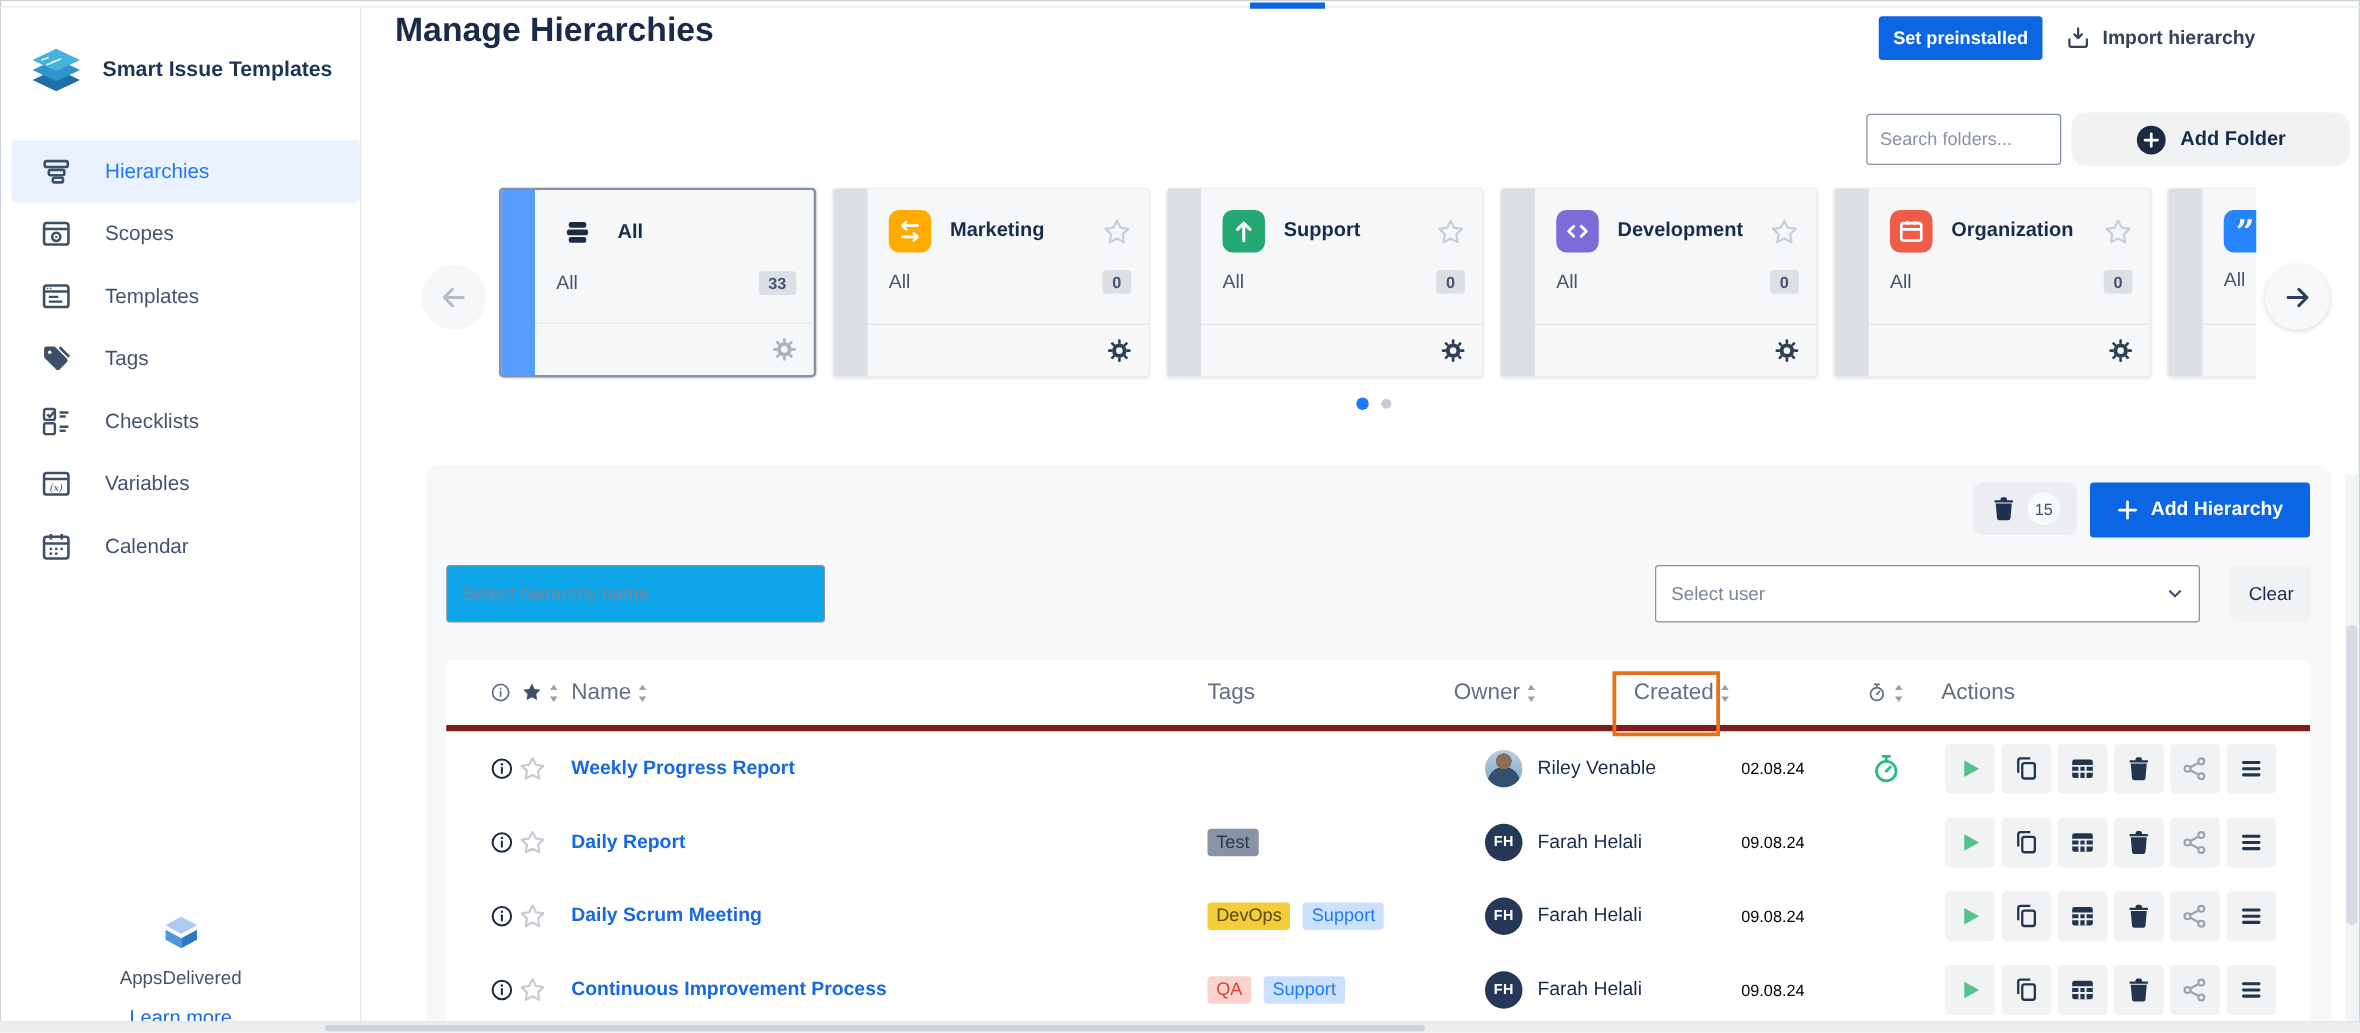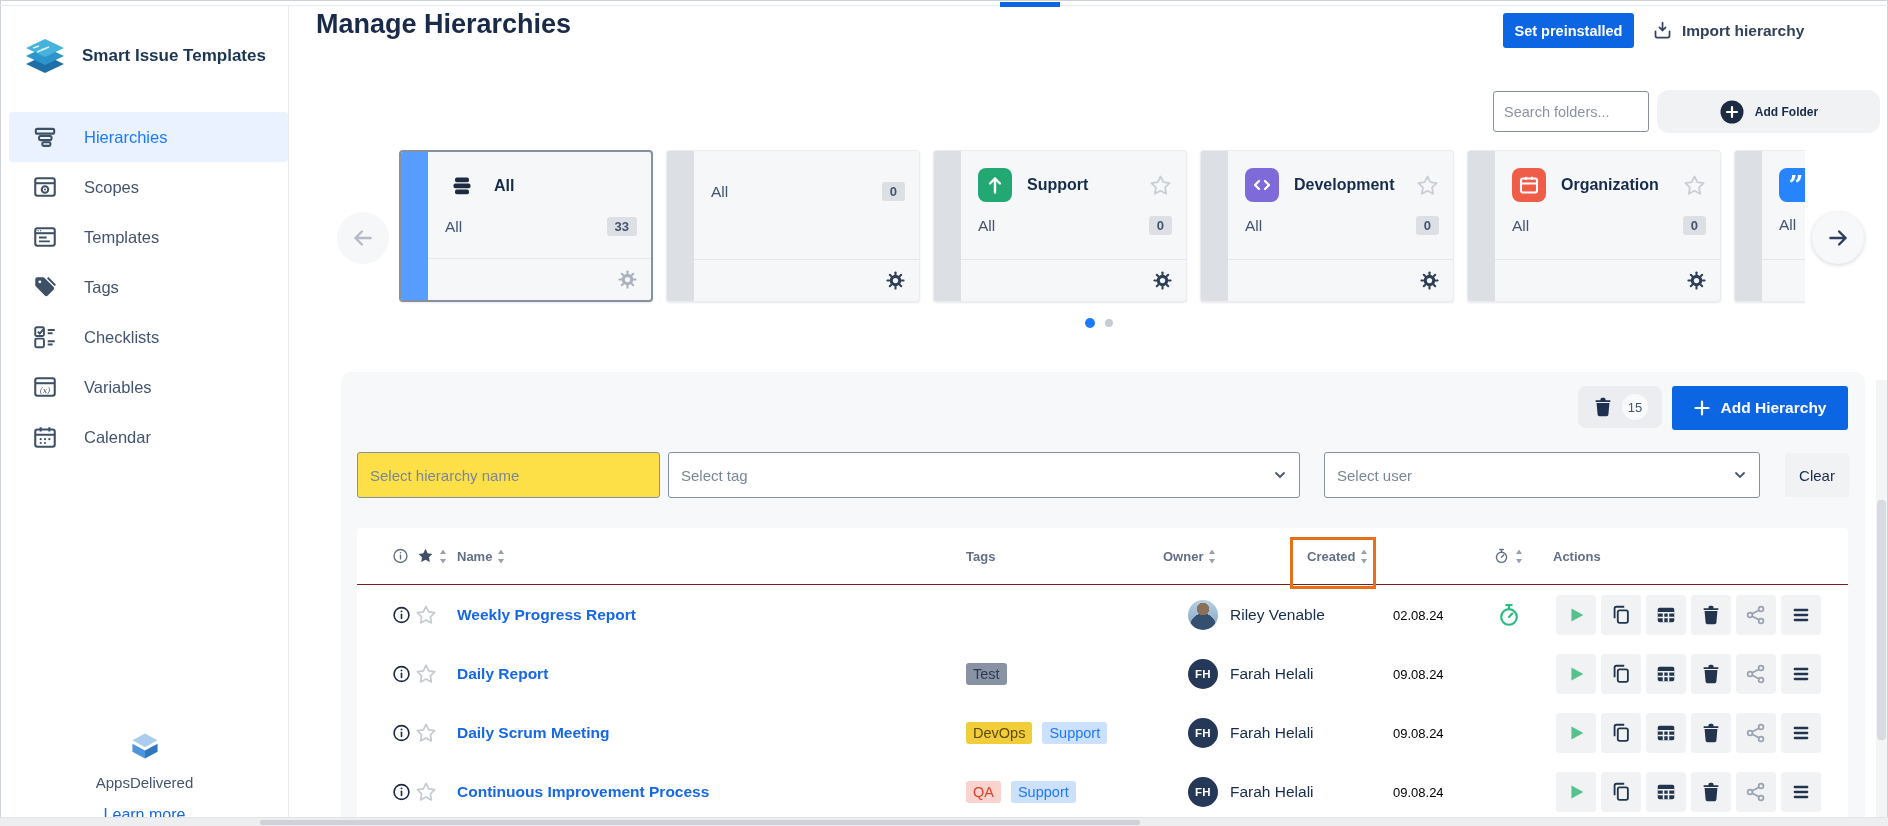"Add Folder" .btn-add-folder { font-size: 12px -> 16px }
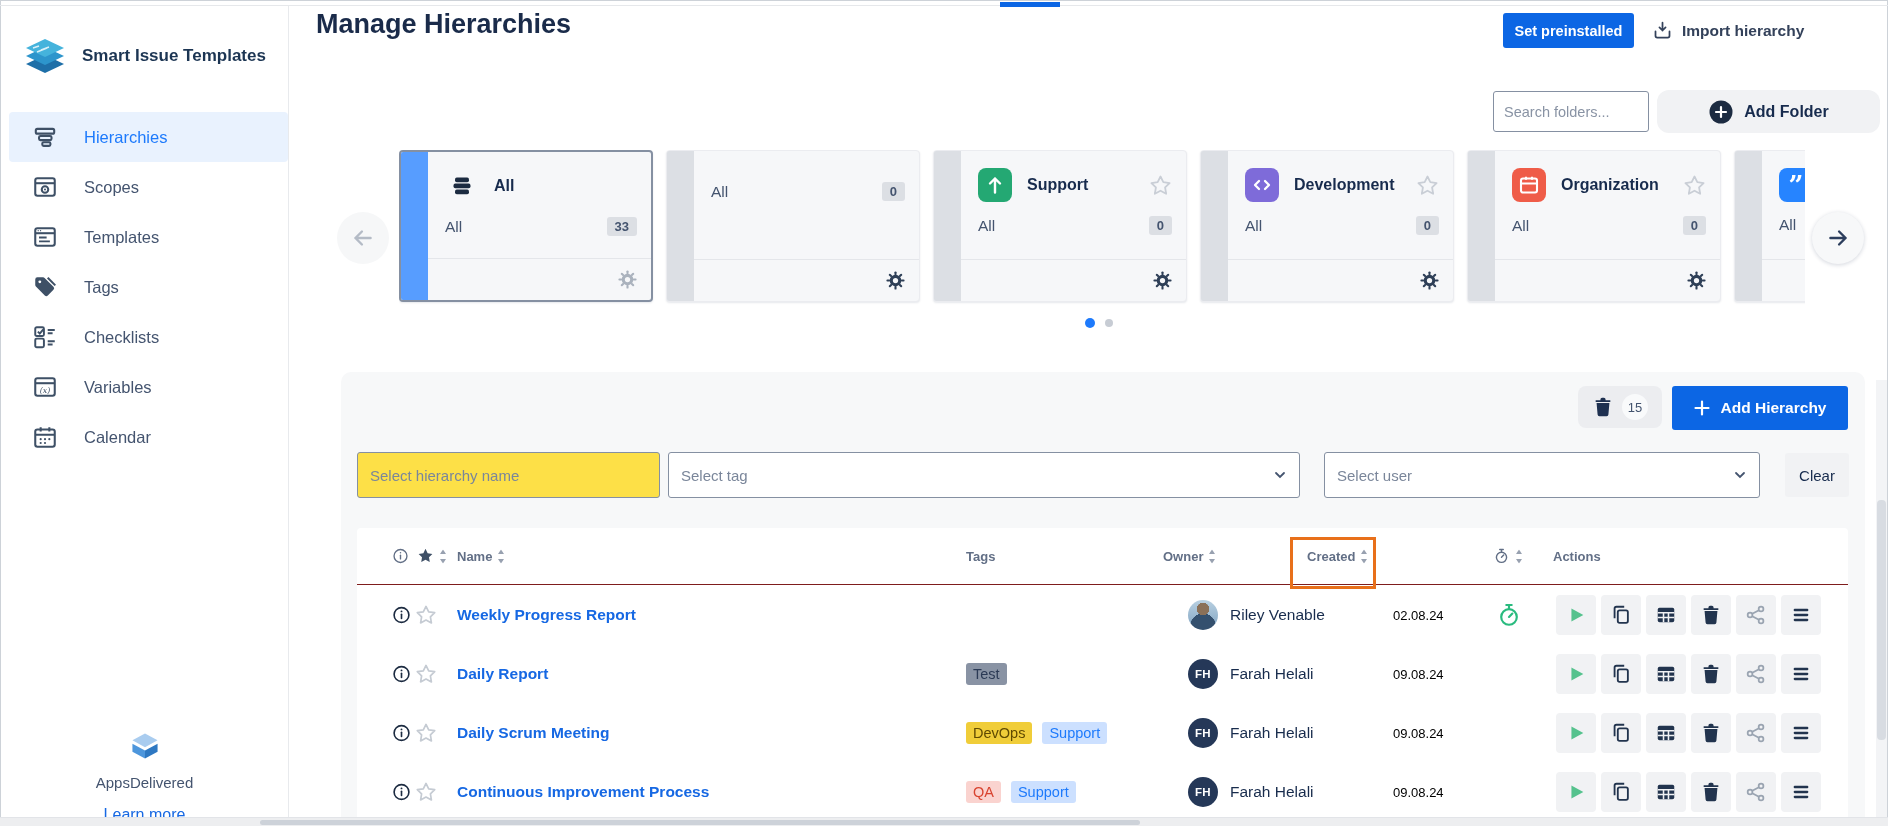"Marketing" div.card-top { html: none -> <div> <span> <svg> <path></path> <path></path> </svg> </span> <span>Marketing</span> <span> <svg> <path></path> </svg> </span> </div> }
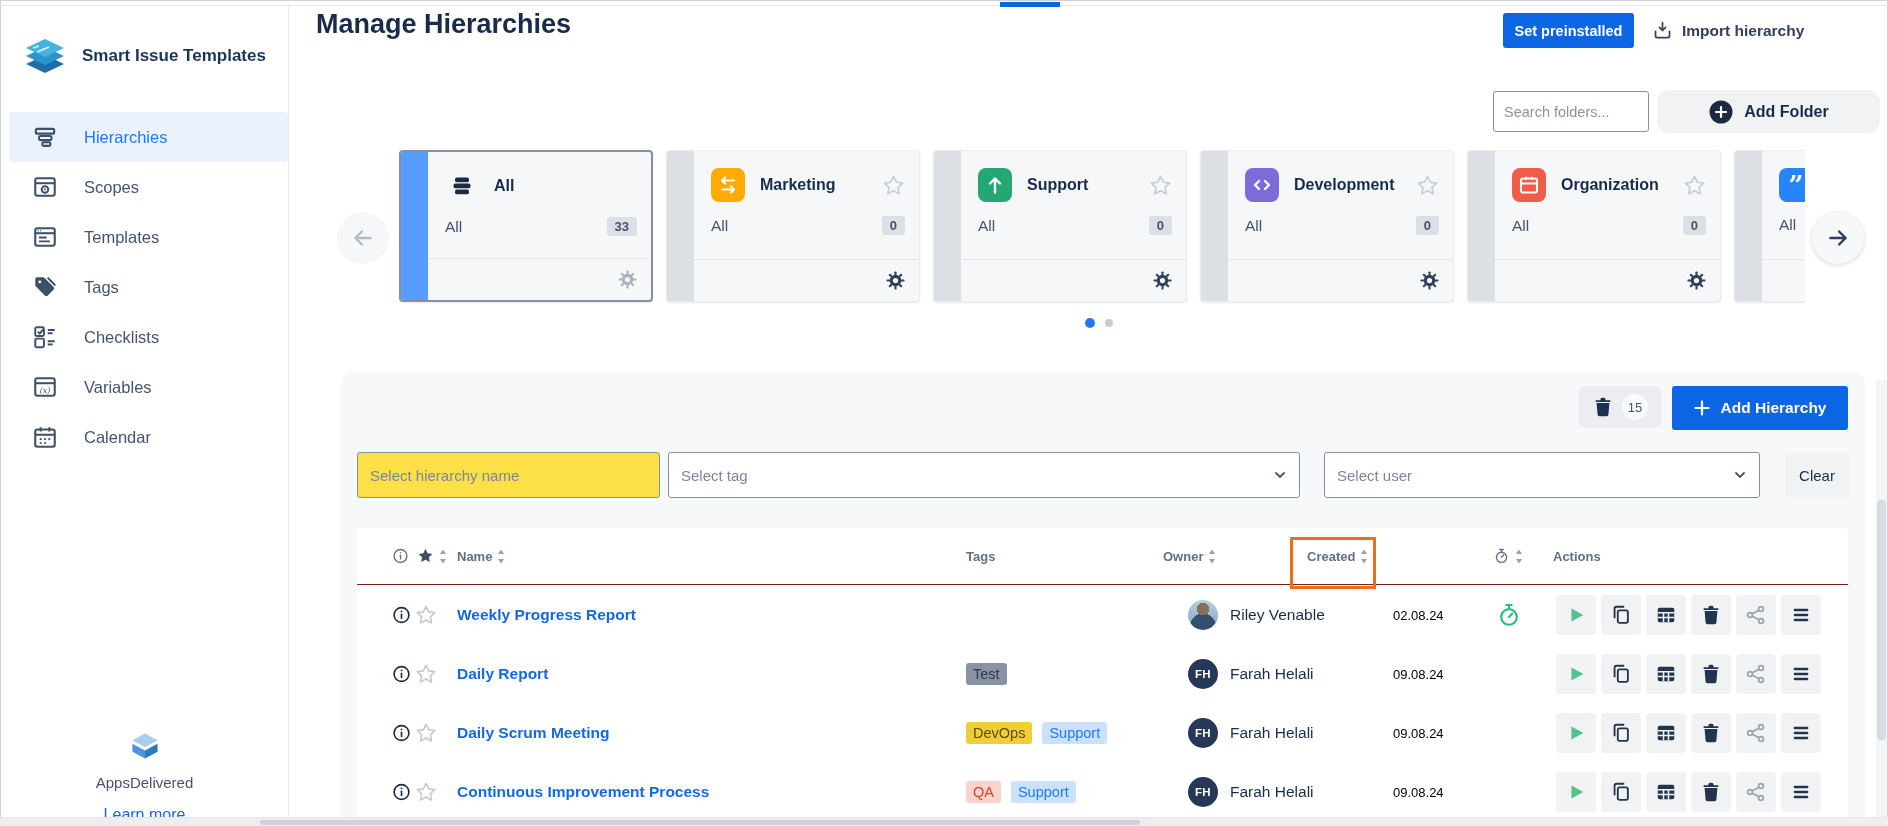"Select hierarchy name" .filter-input { background: #fde047 -> #0ea5e9 }
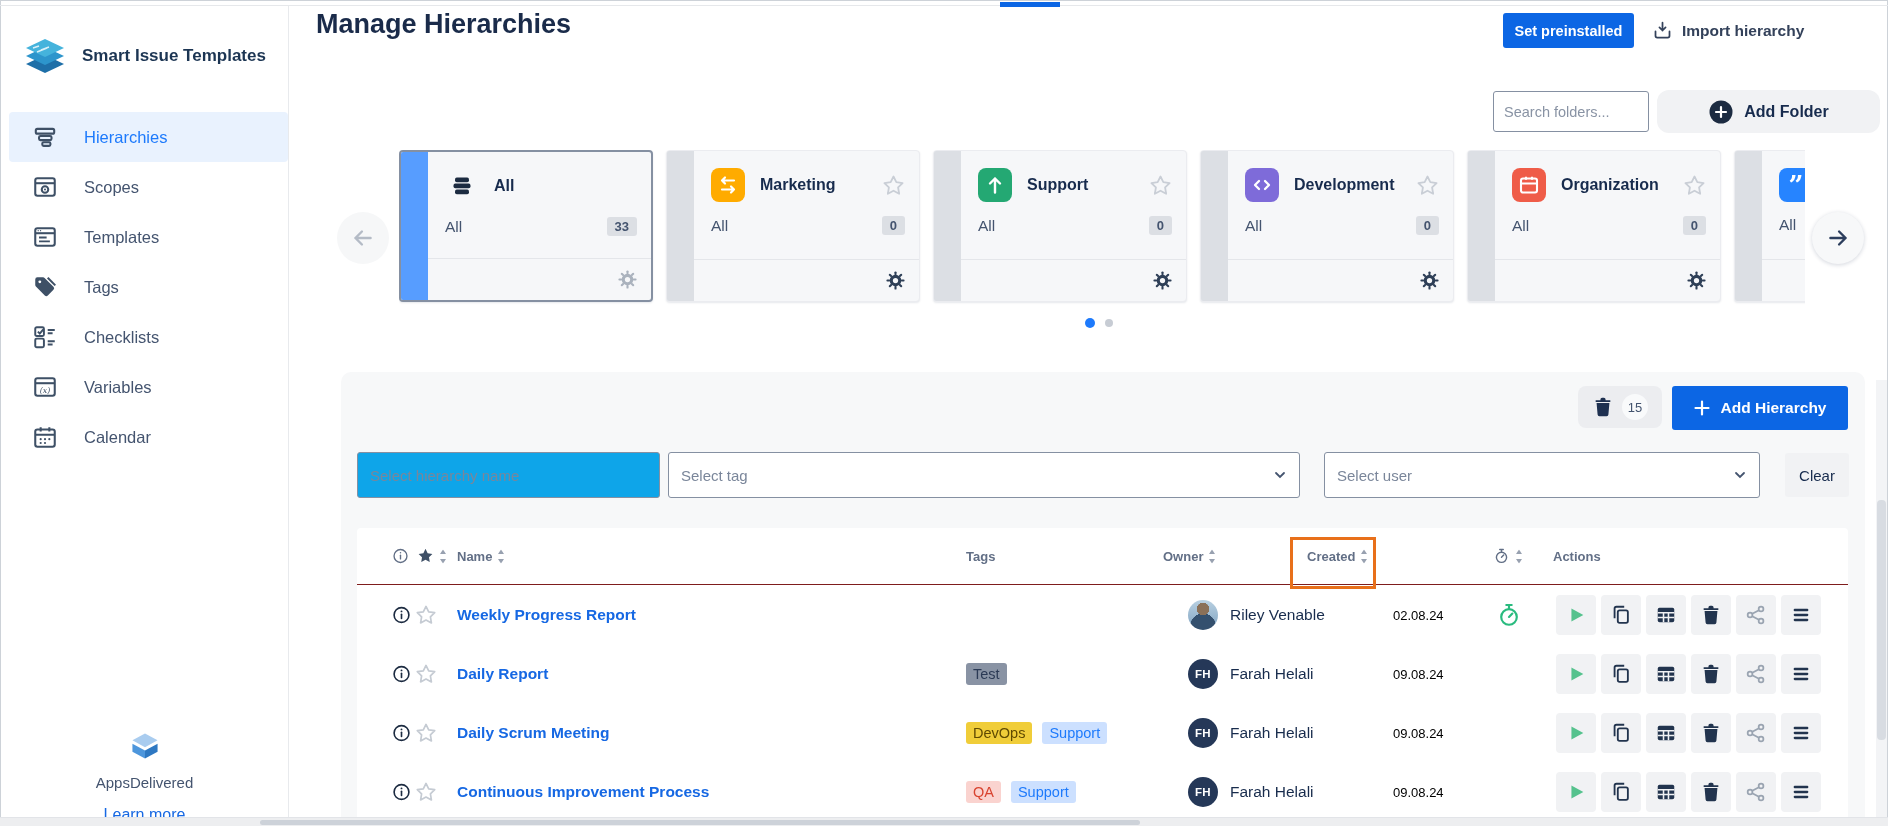"Select tag" div.filter-select { html: <div> <span>Select tag</span> <span> <svg> <path></path> </svg> </span> </div> -> none }
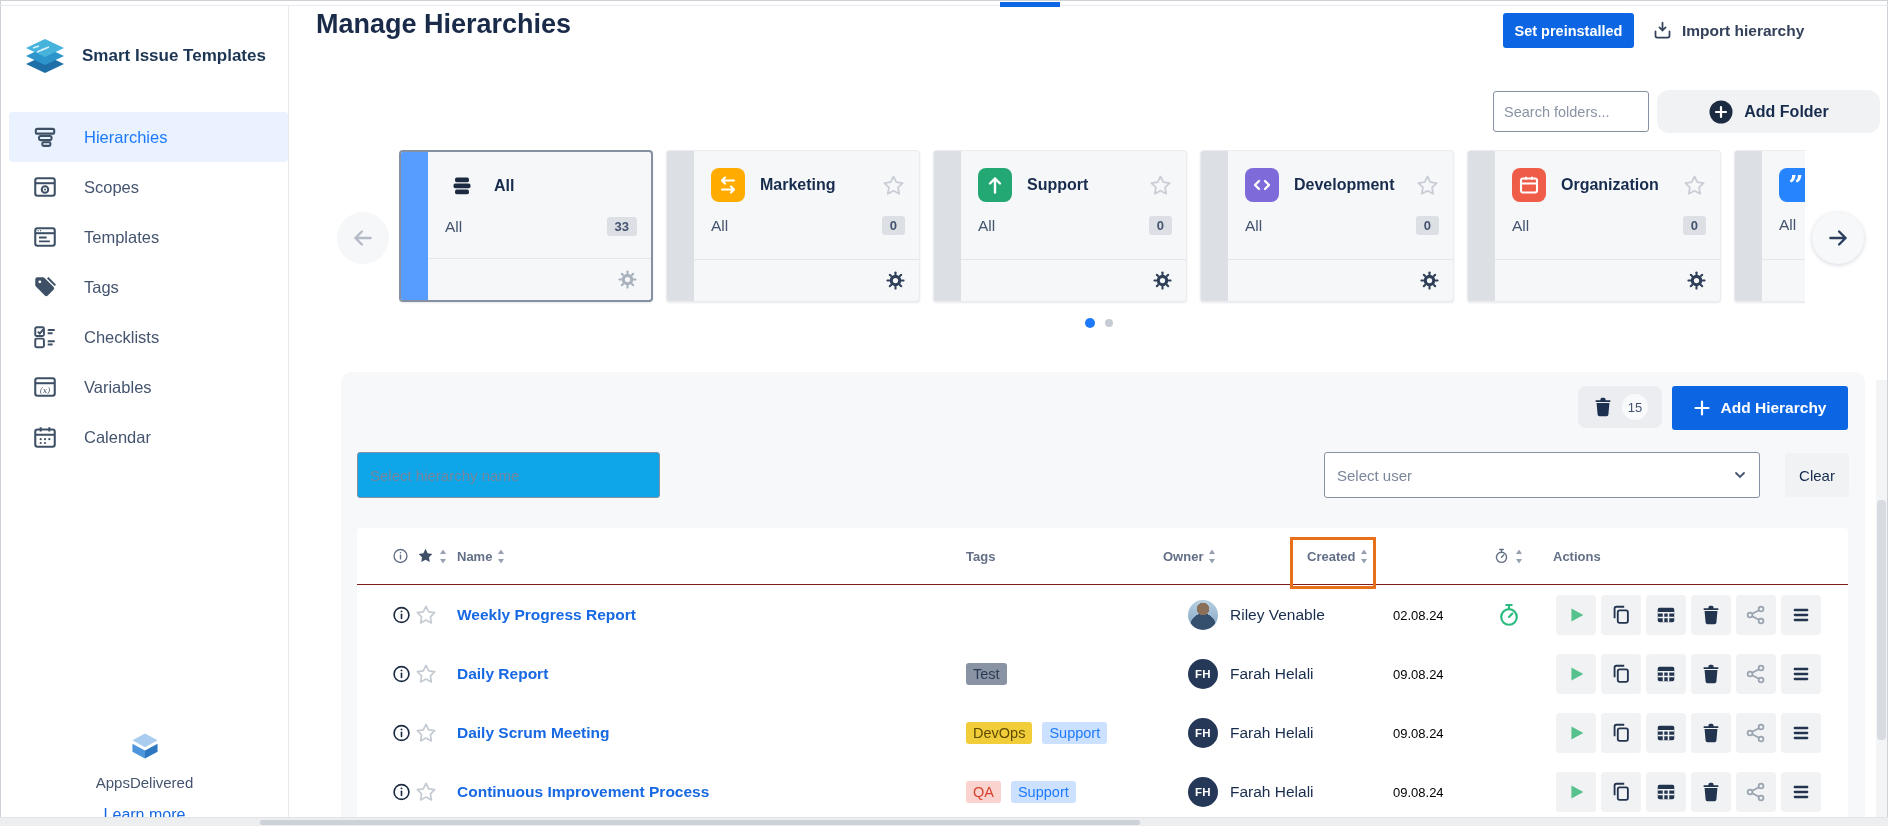"Name" .thead { border-bottom: 1px solid #7f1d1d -> 5px solid #7f1d1d; font-size: 13px -> 18px; font-weight: 700 -> 400 }
